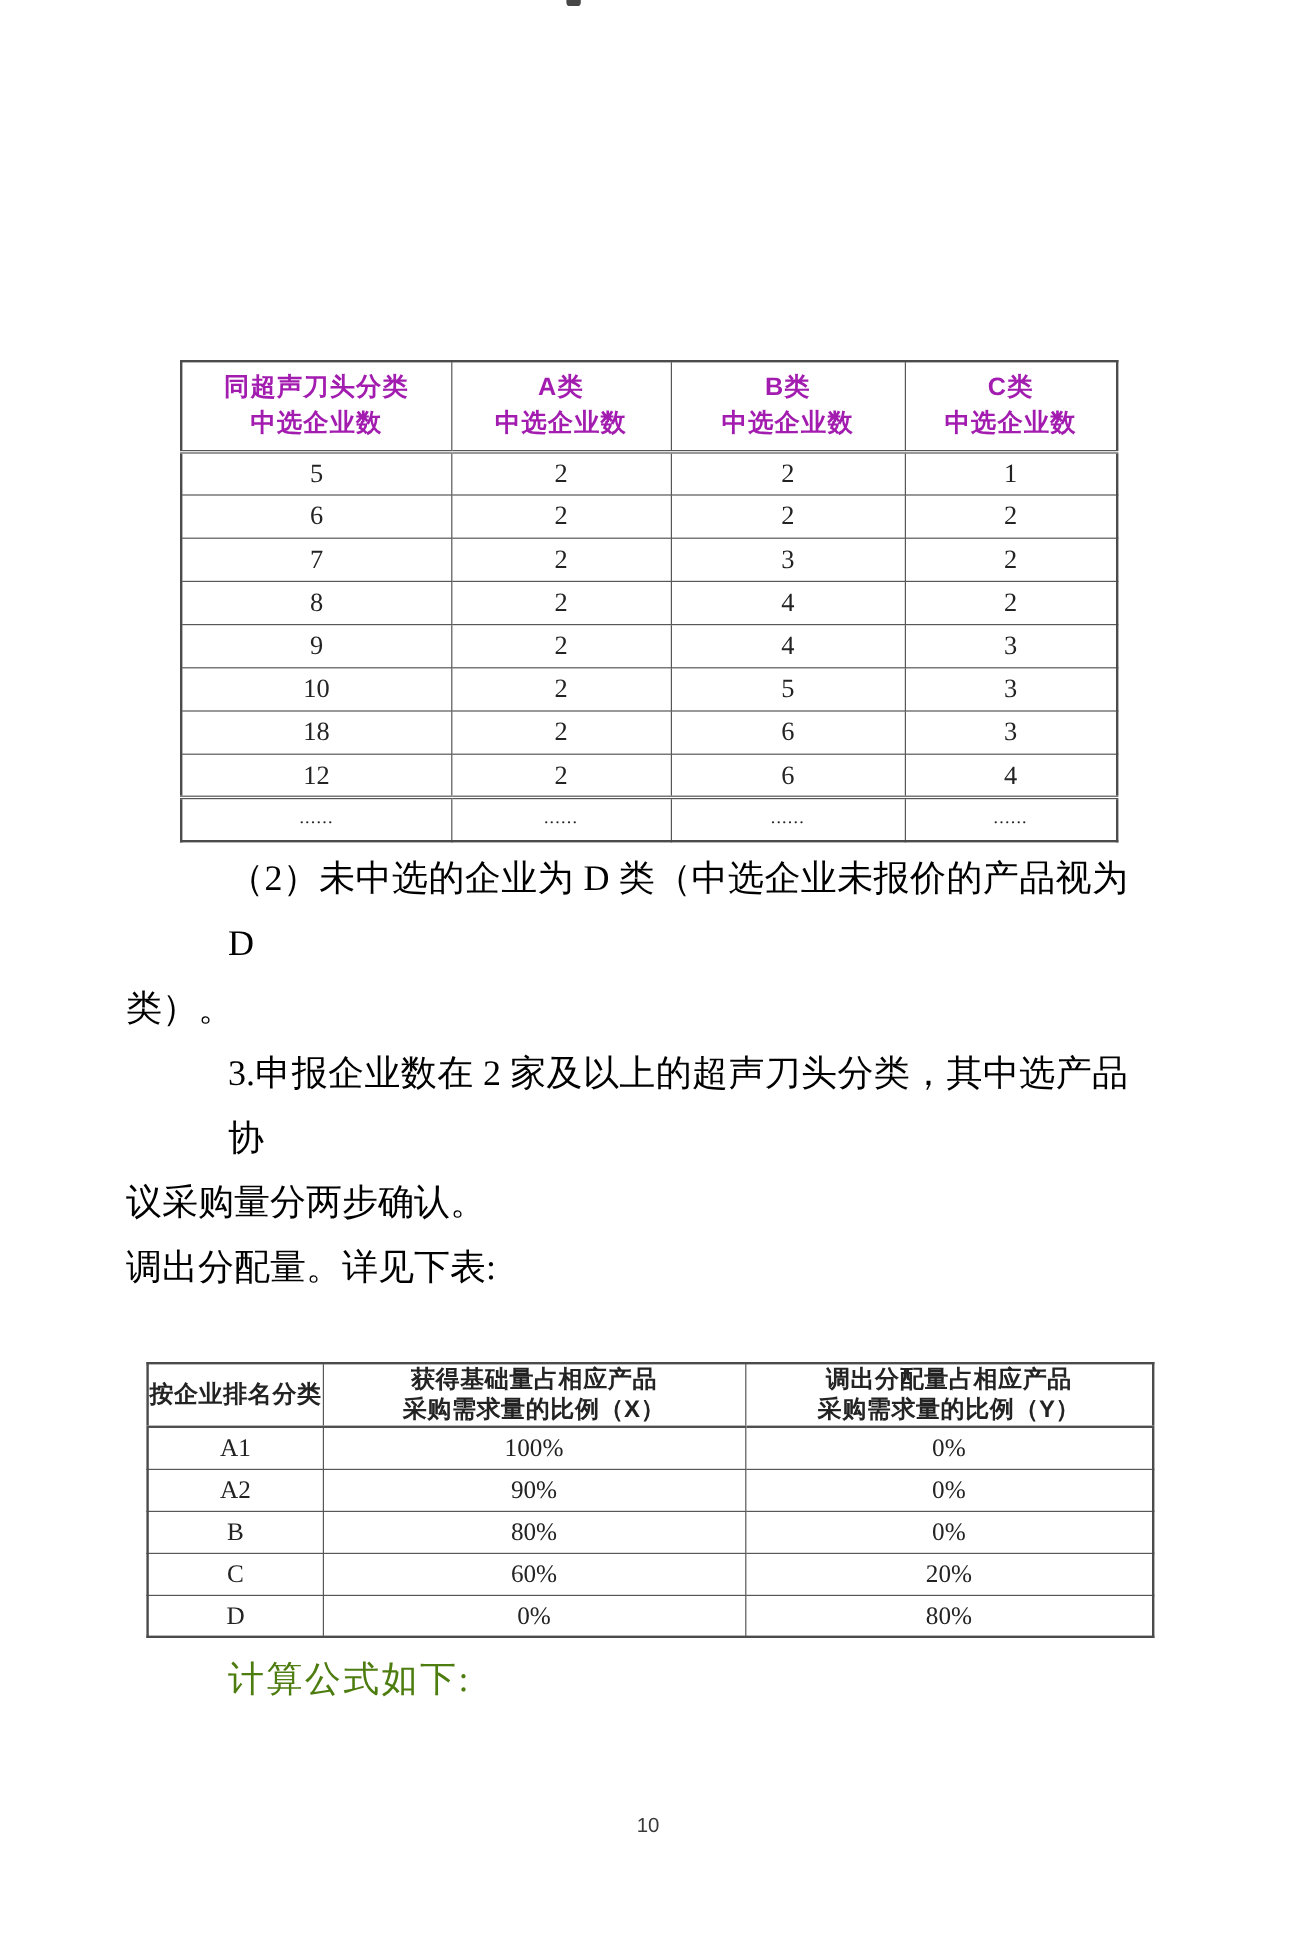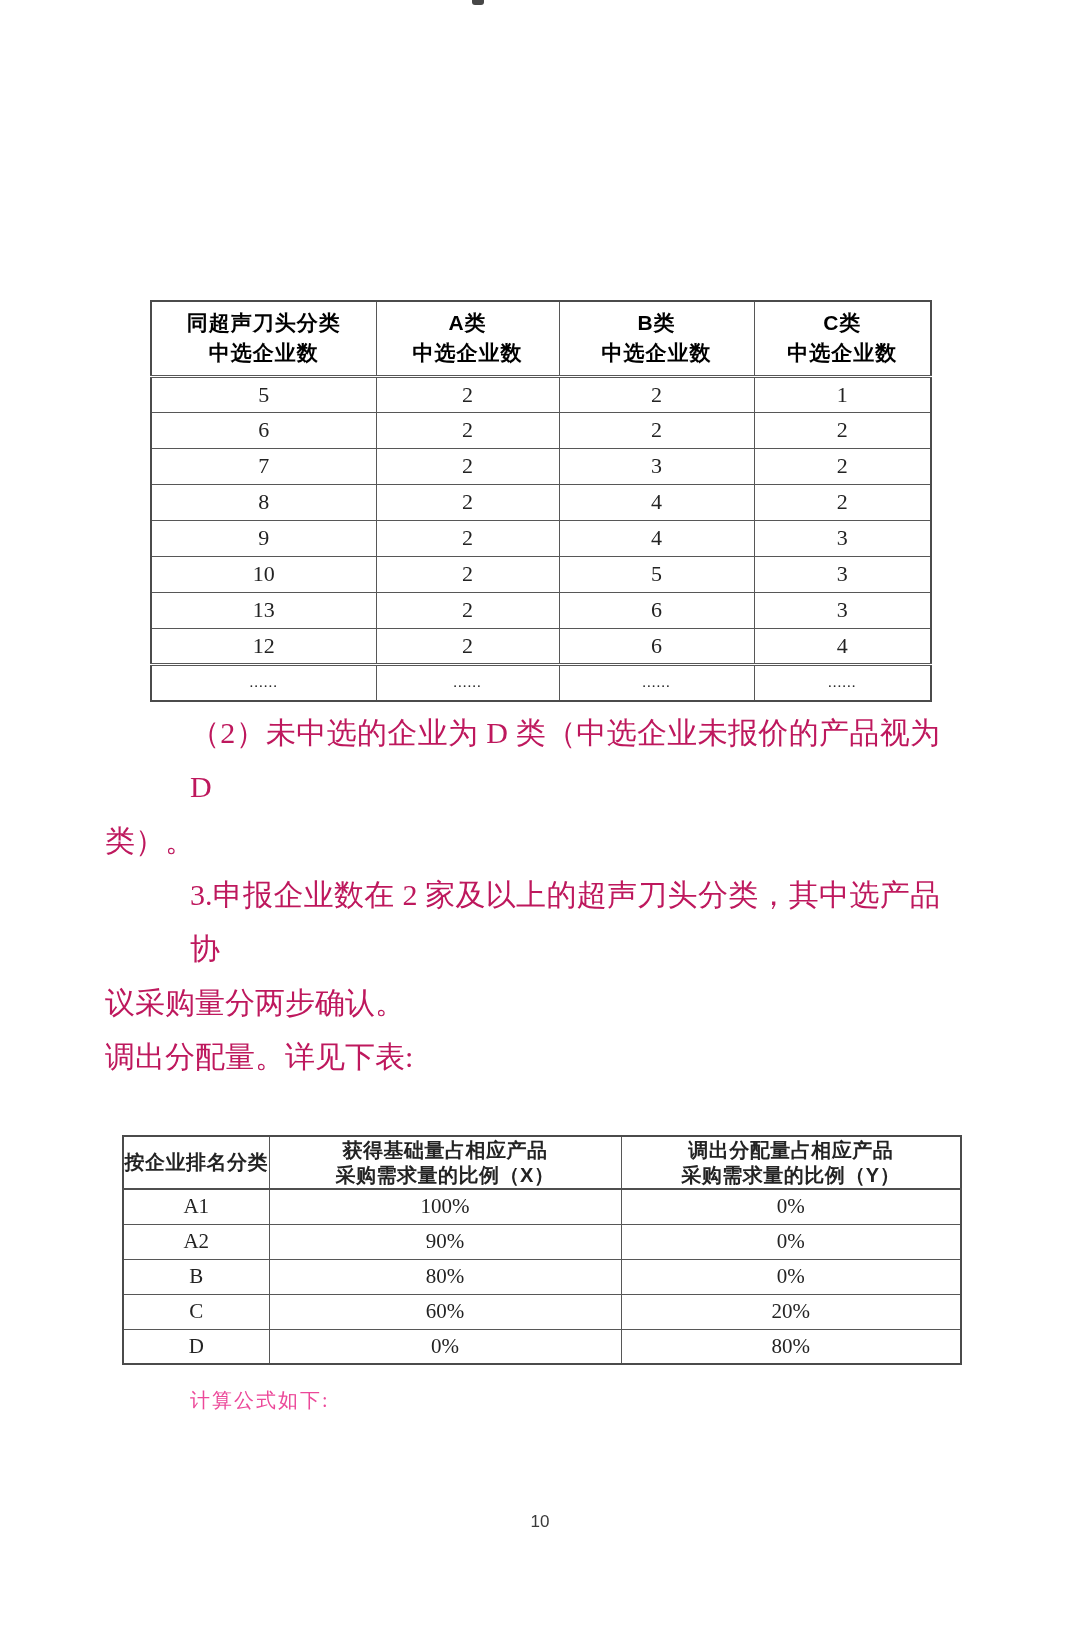"同超声刀头分类" .t1 thead th { color: #000000 -> #a21caf }
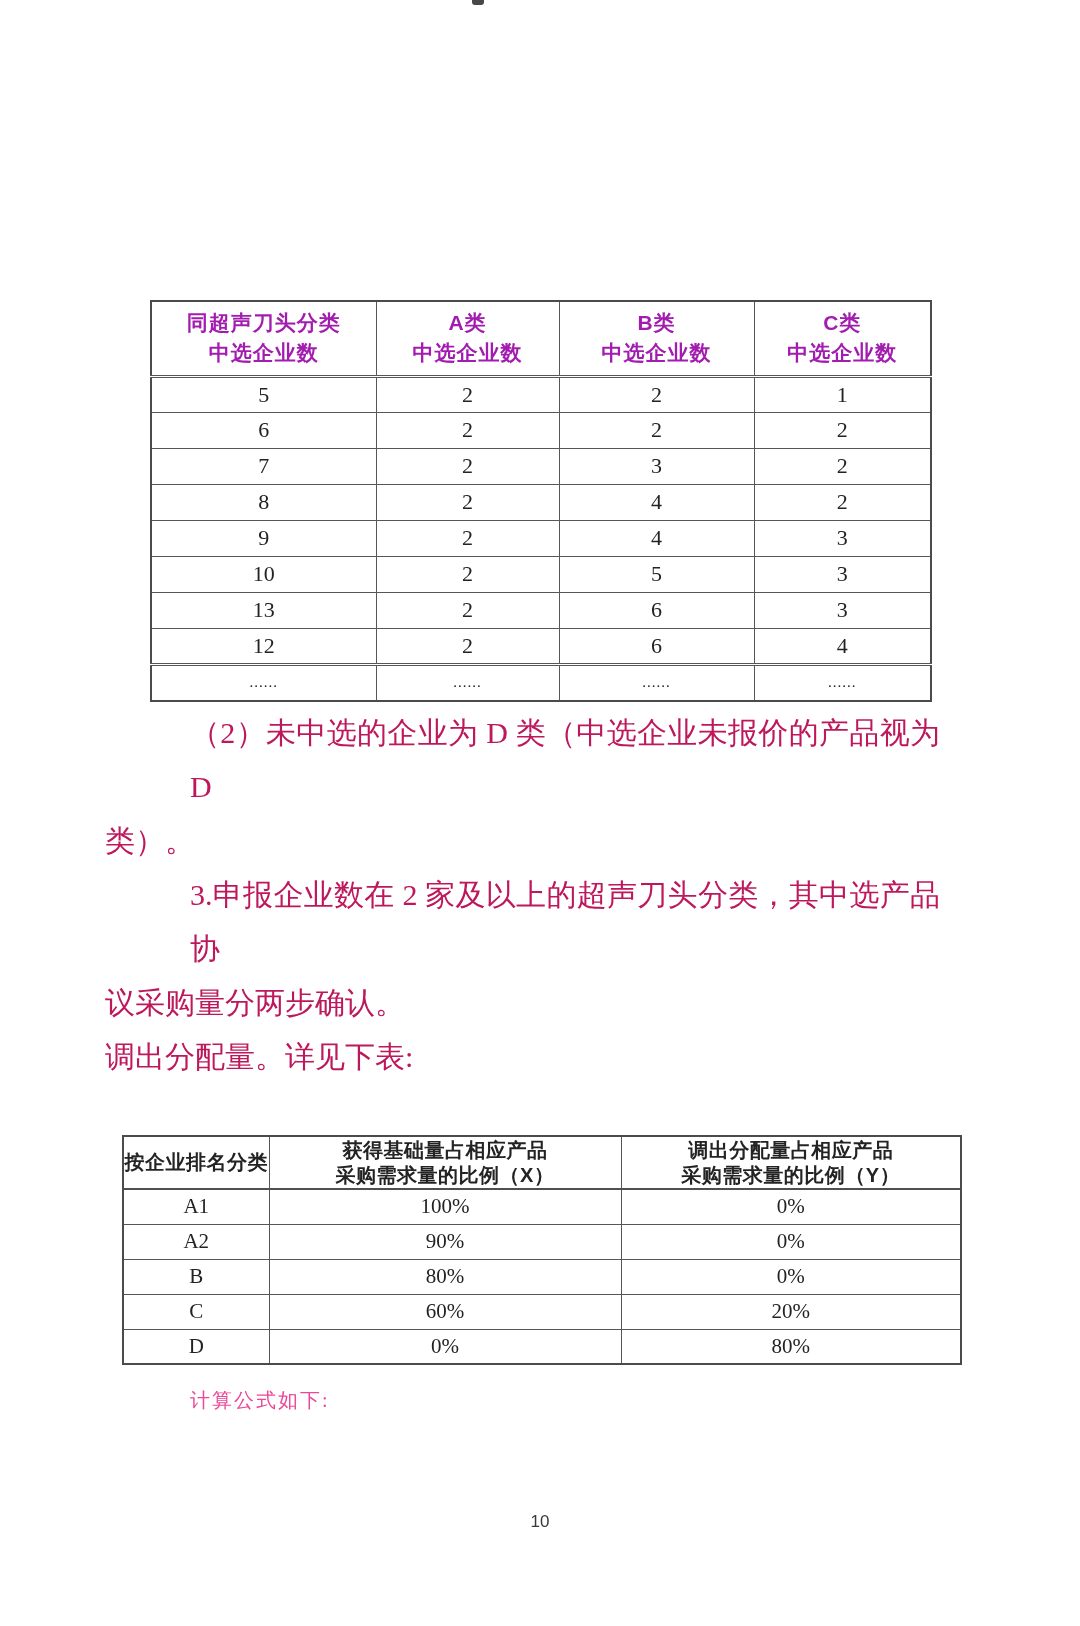"13" td { text: 13 -> 18 }
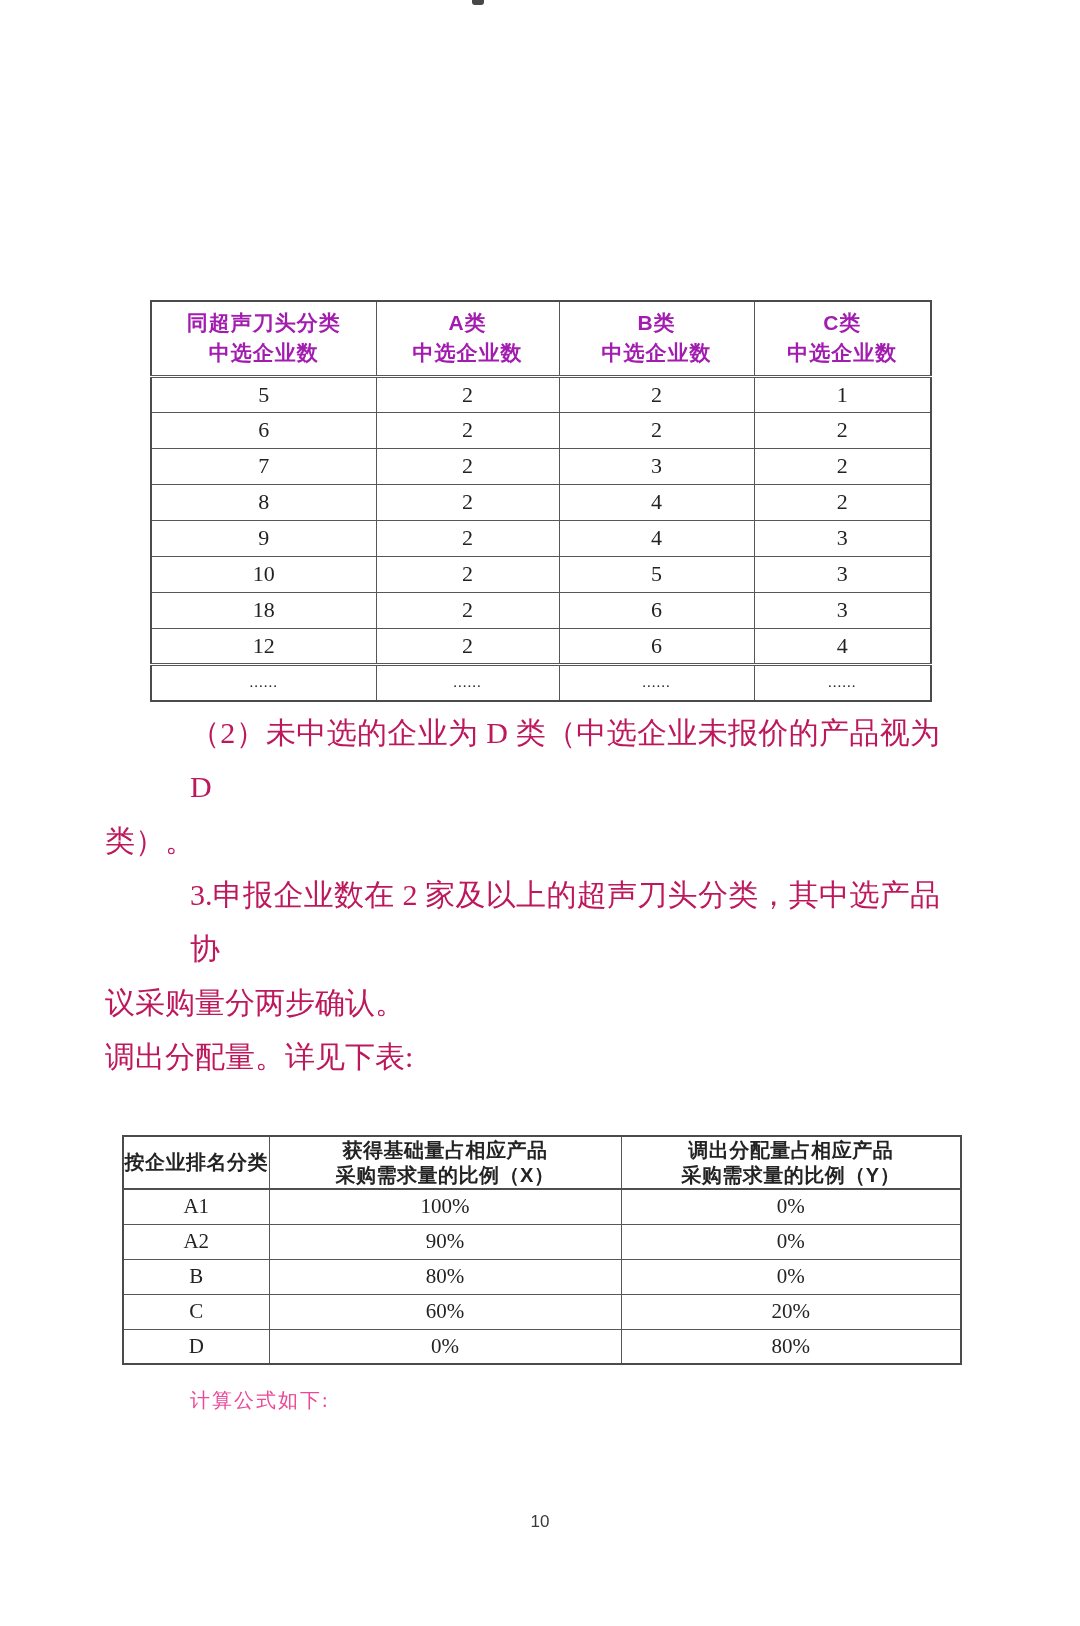"（2）未中选的企业为 D 类（中选企业未报价的产品视为 D" .para-block { color: #be185d -> #000000 }
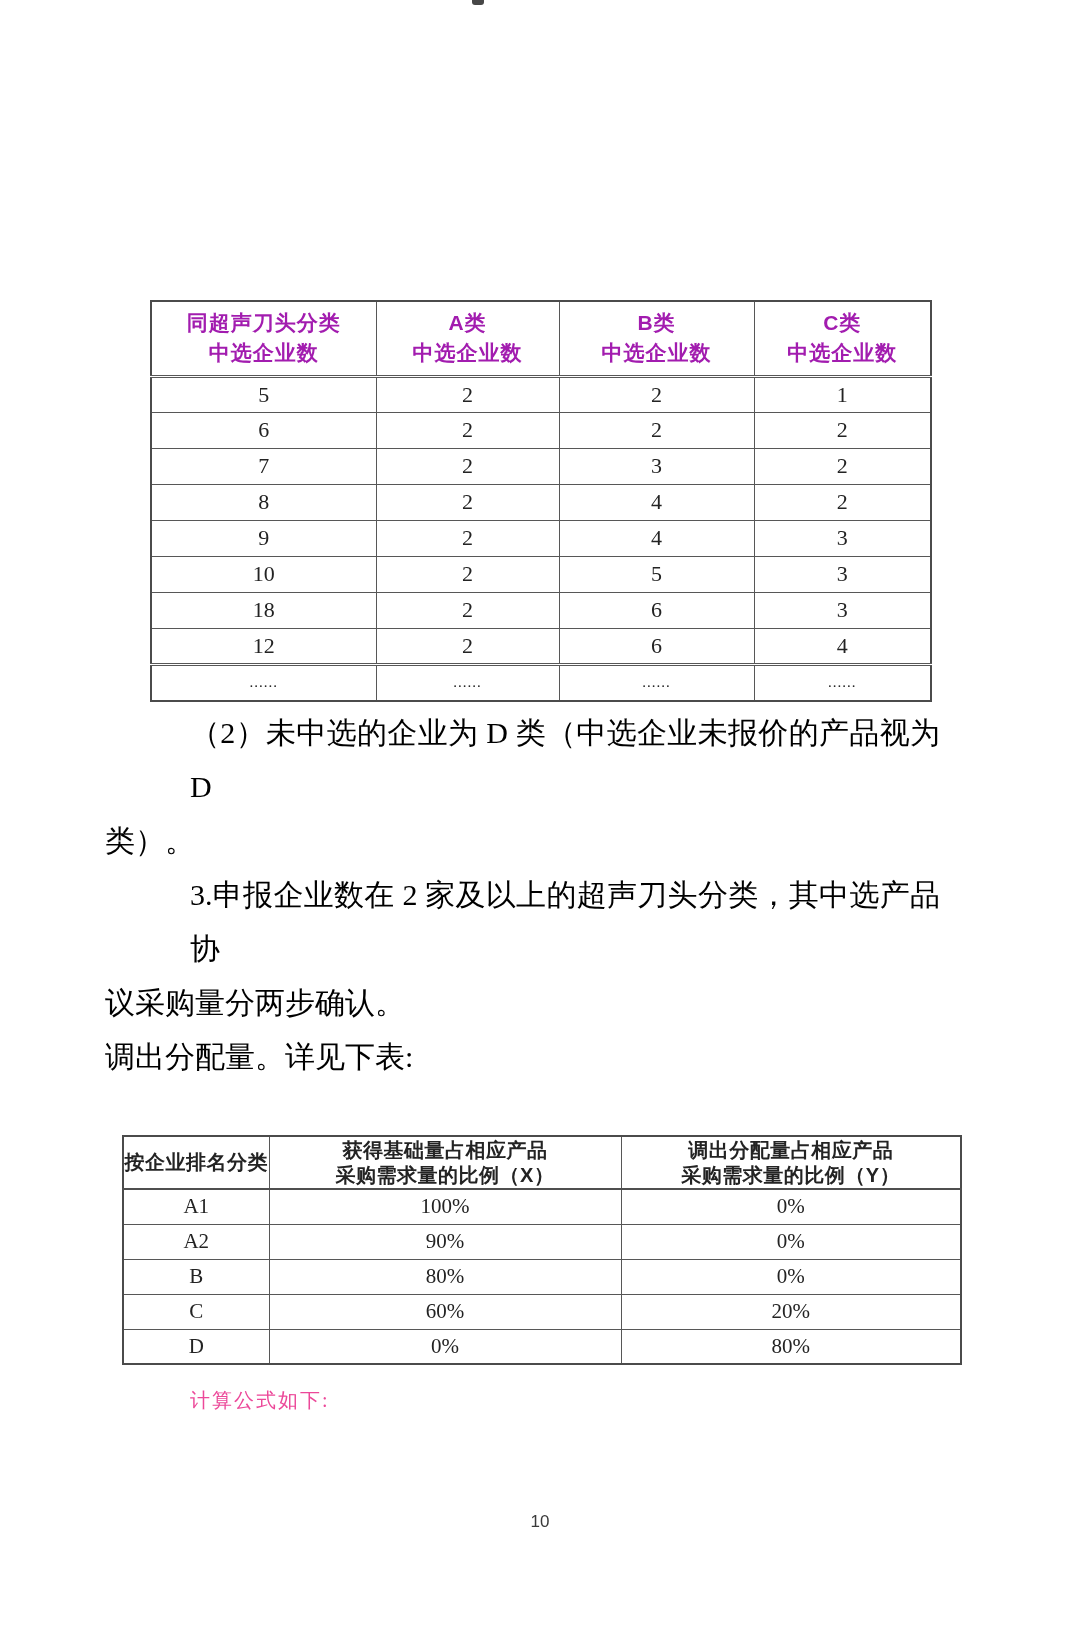"计算公式如下:" .formula { color: #ec4899 -> #4d7c0f; font-size: 20px -> 30px }
